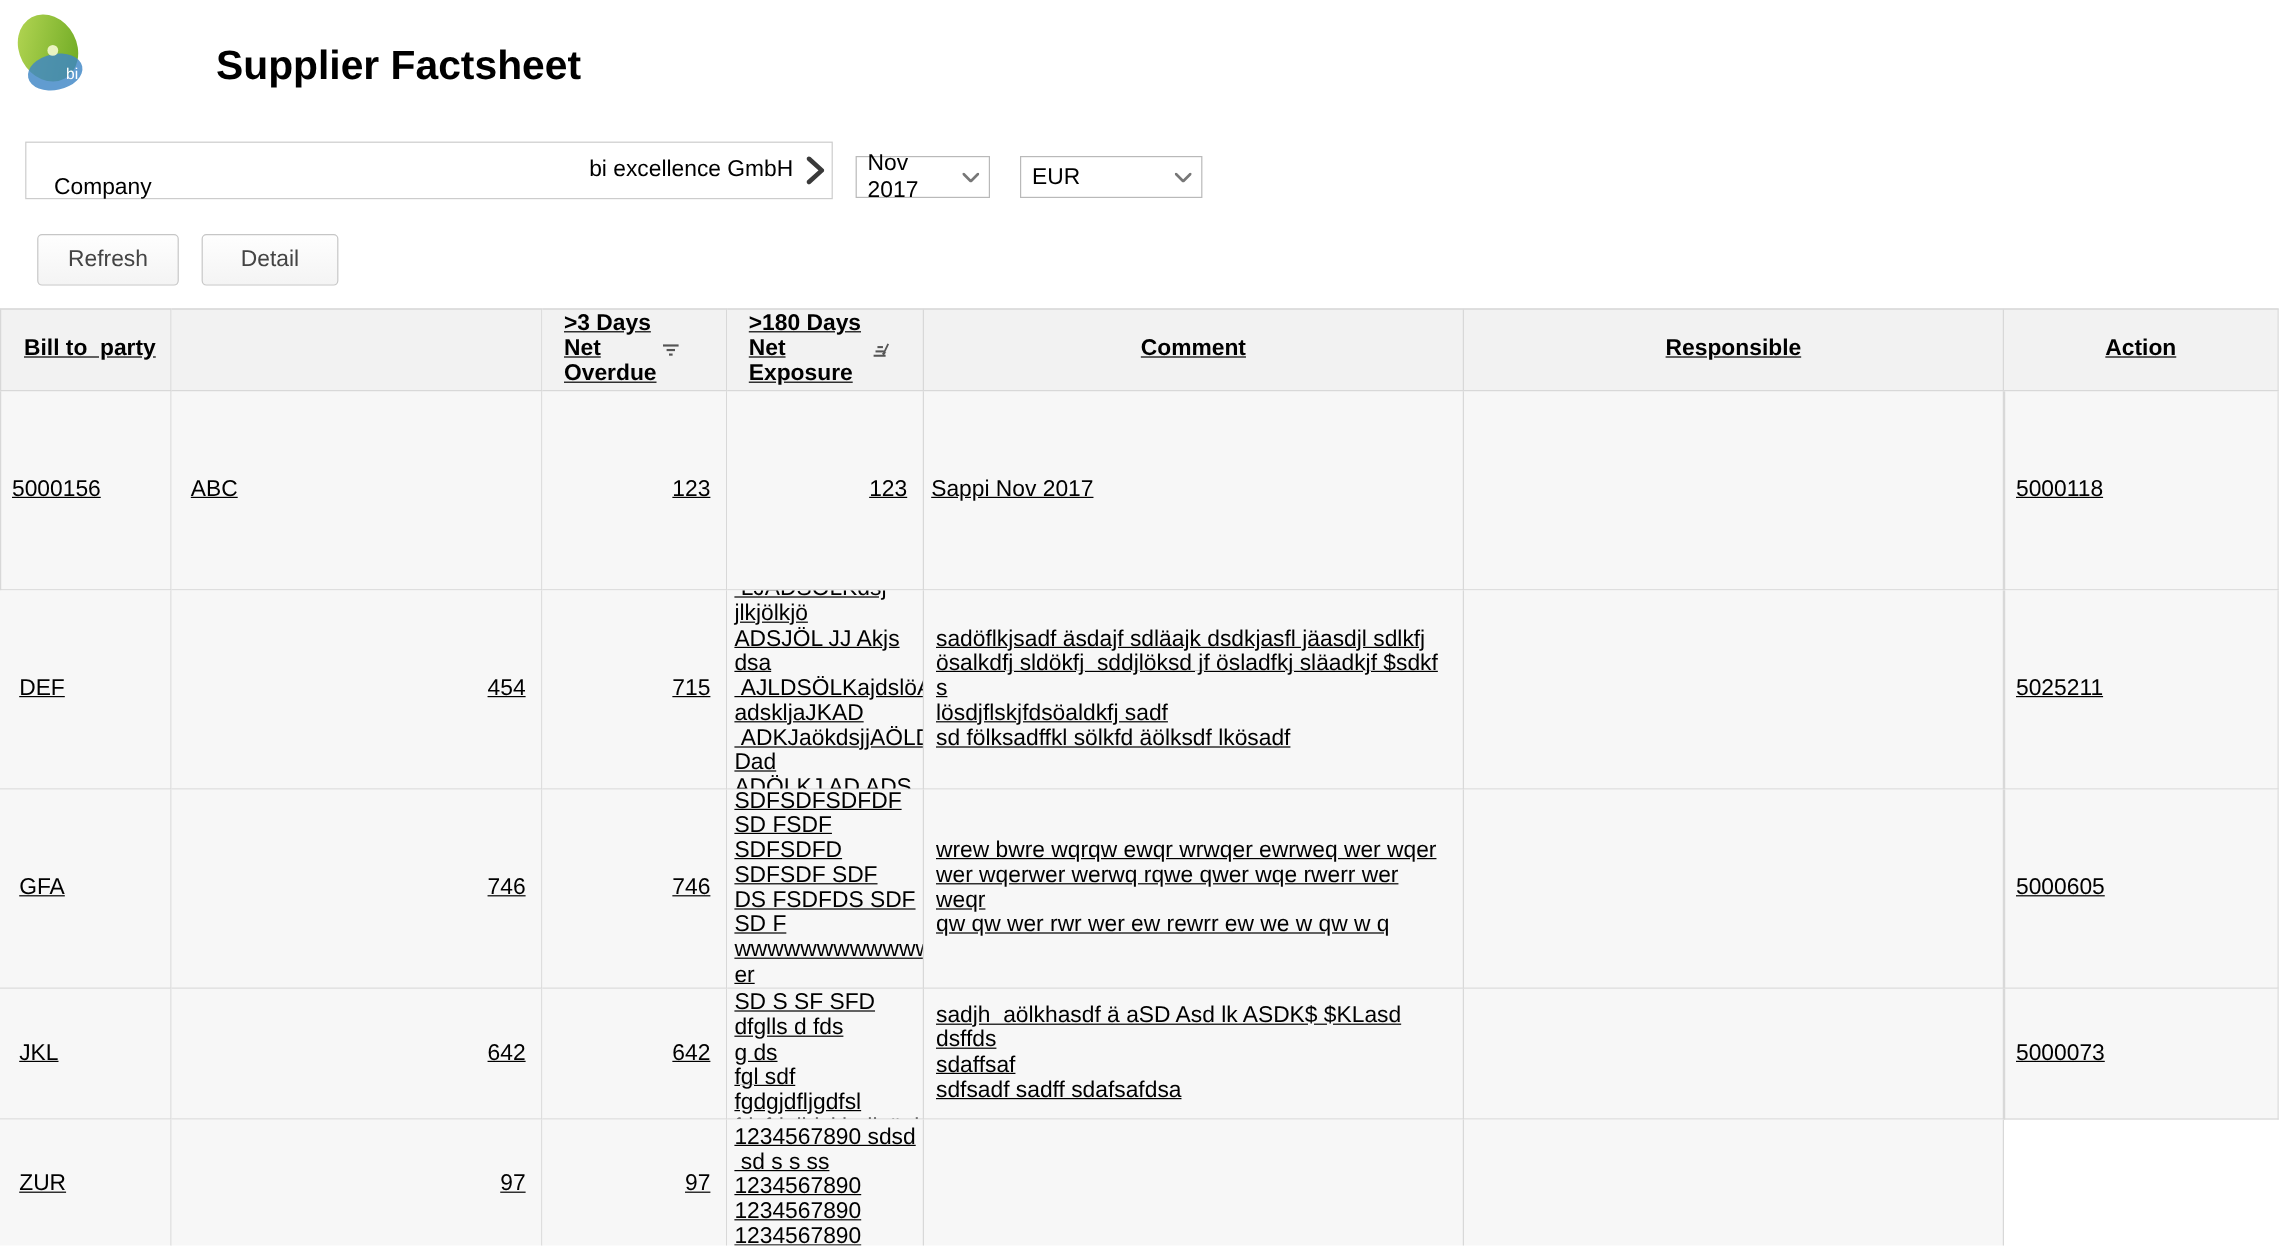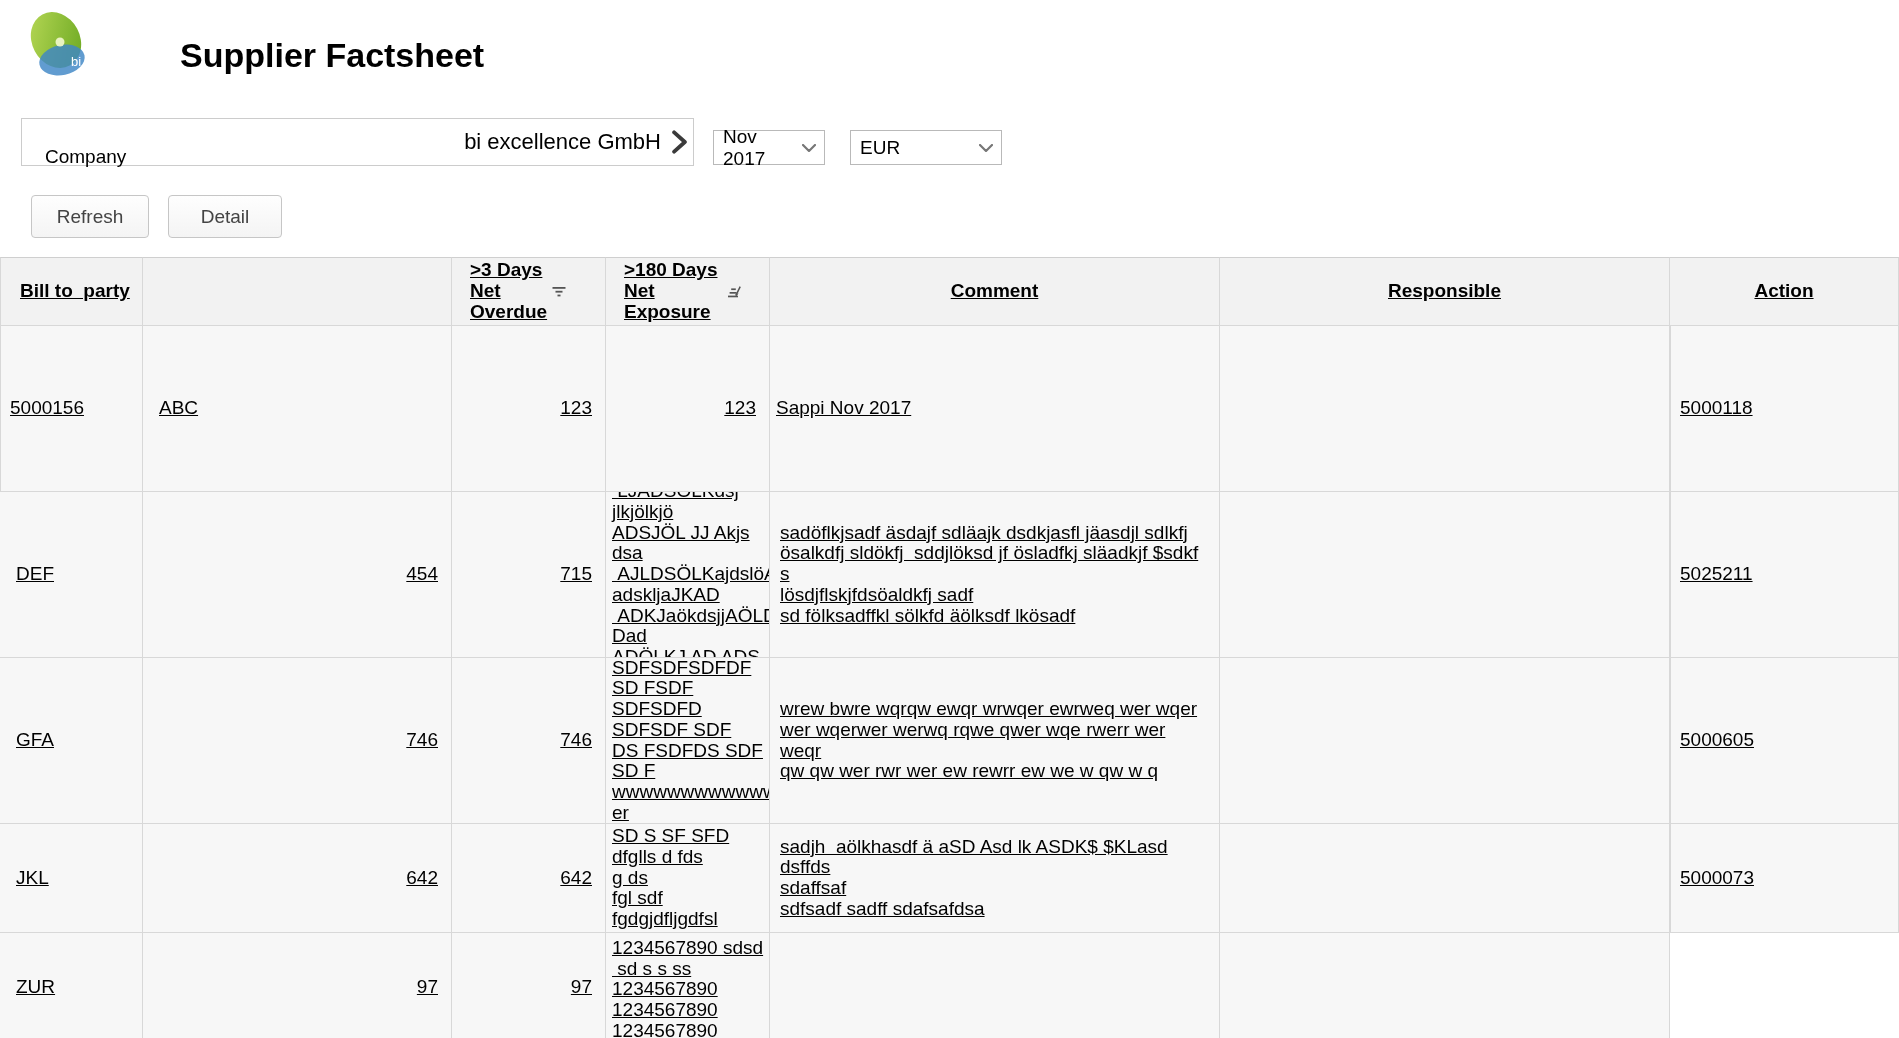"bi" #logo { left: 24px -> 8px }
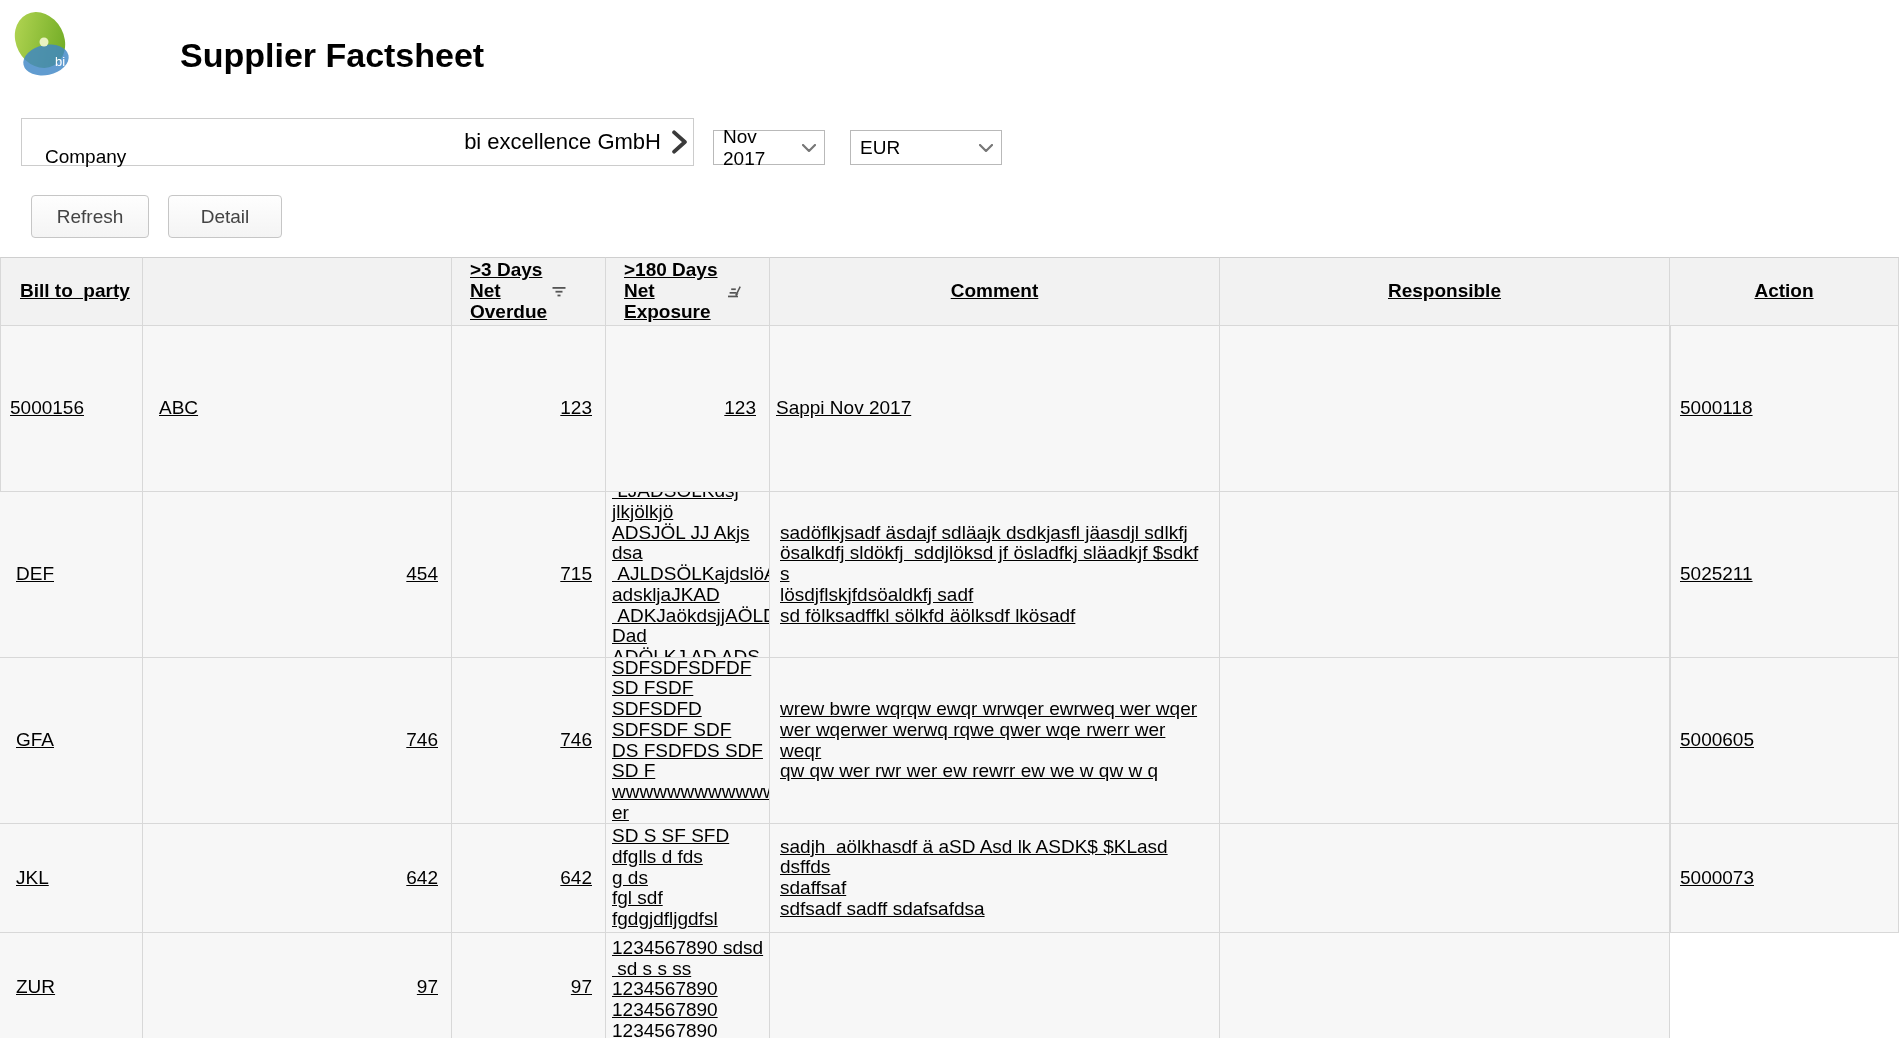"bi excellence GmbH" #company-field .val { font-size: 22px -> 19px }
